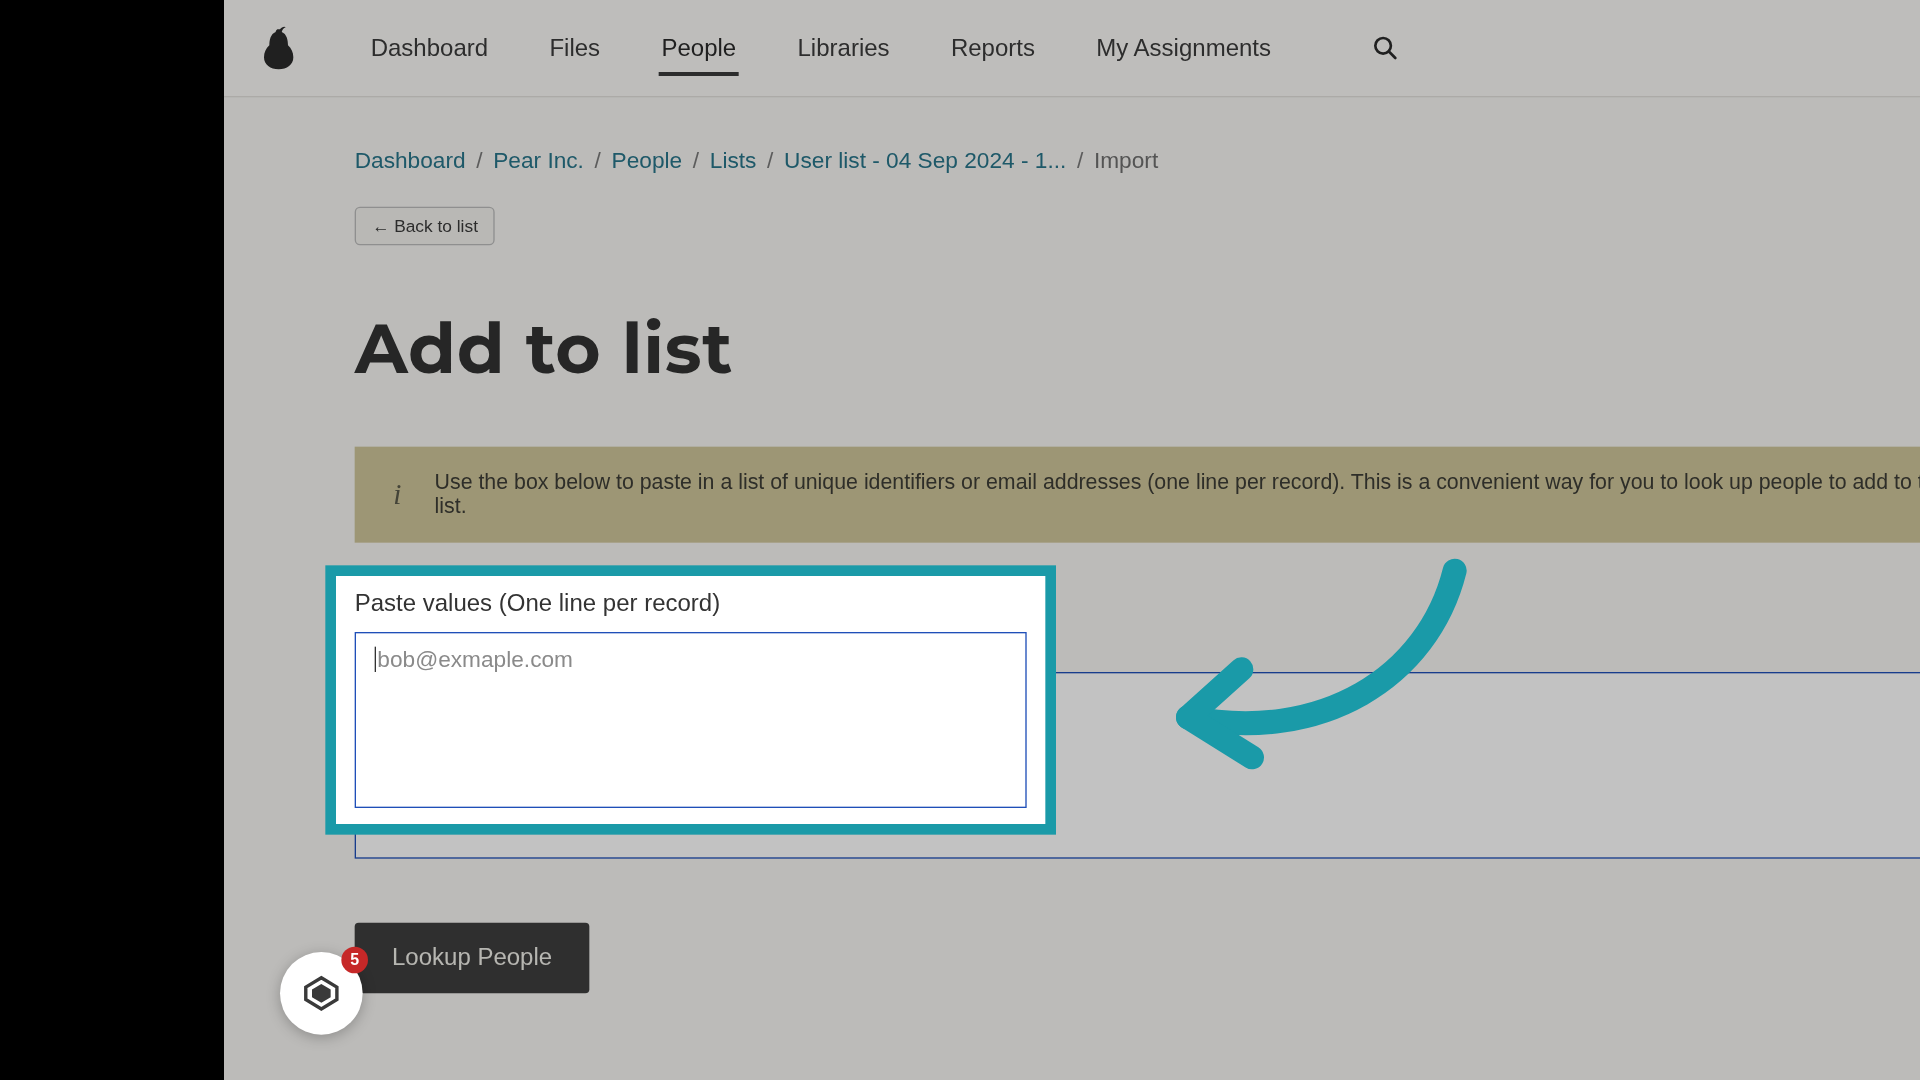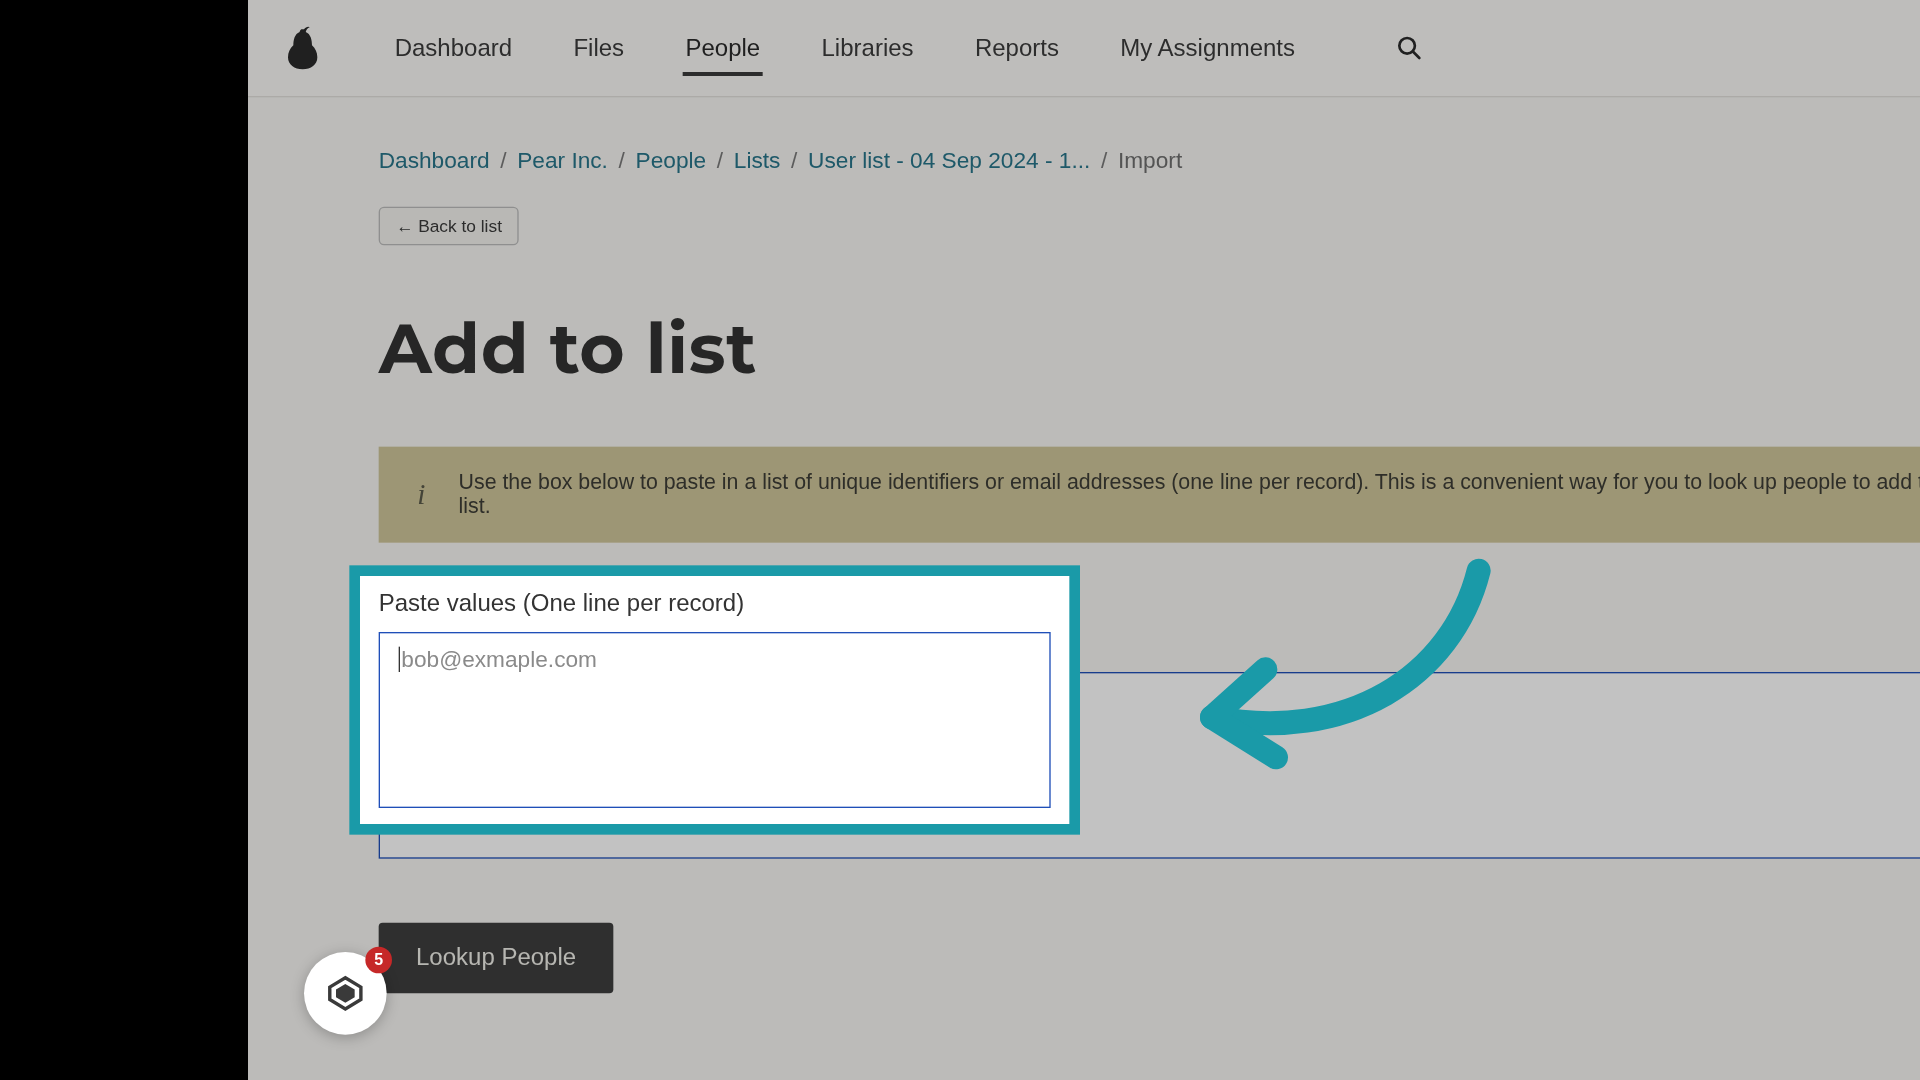"Dashboard" .app-wrap { left: 248px -> 224px }
